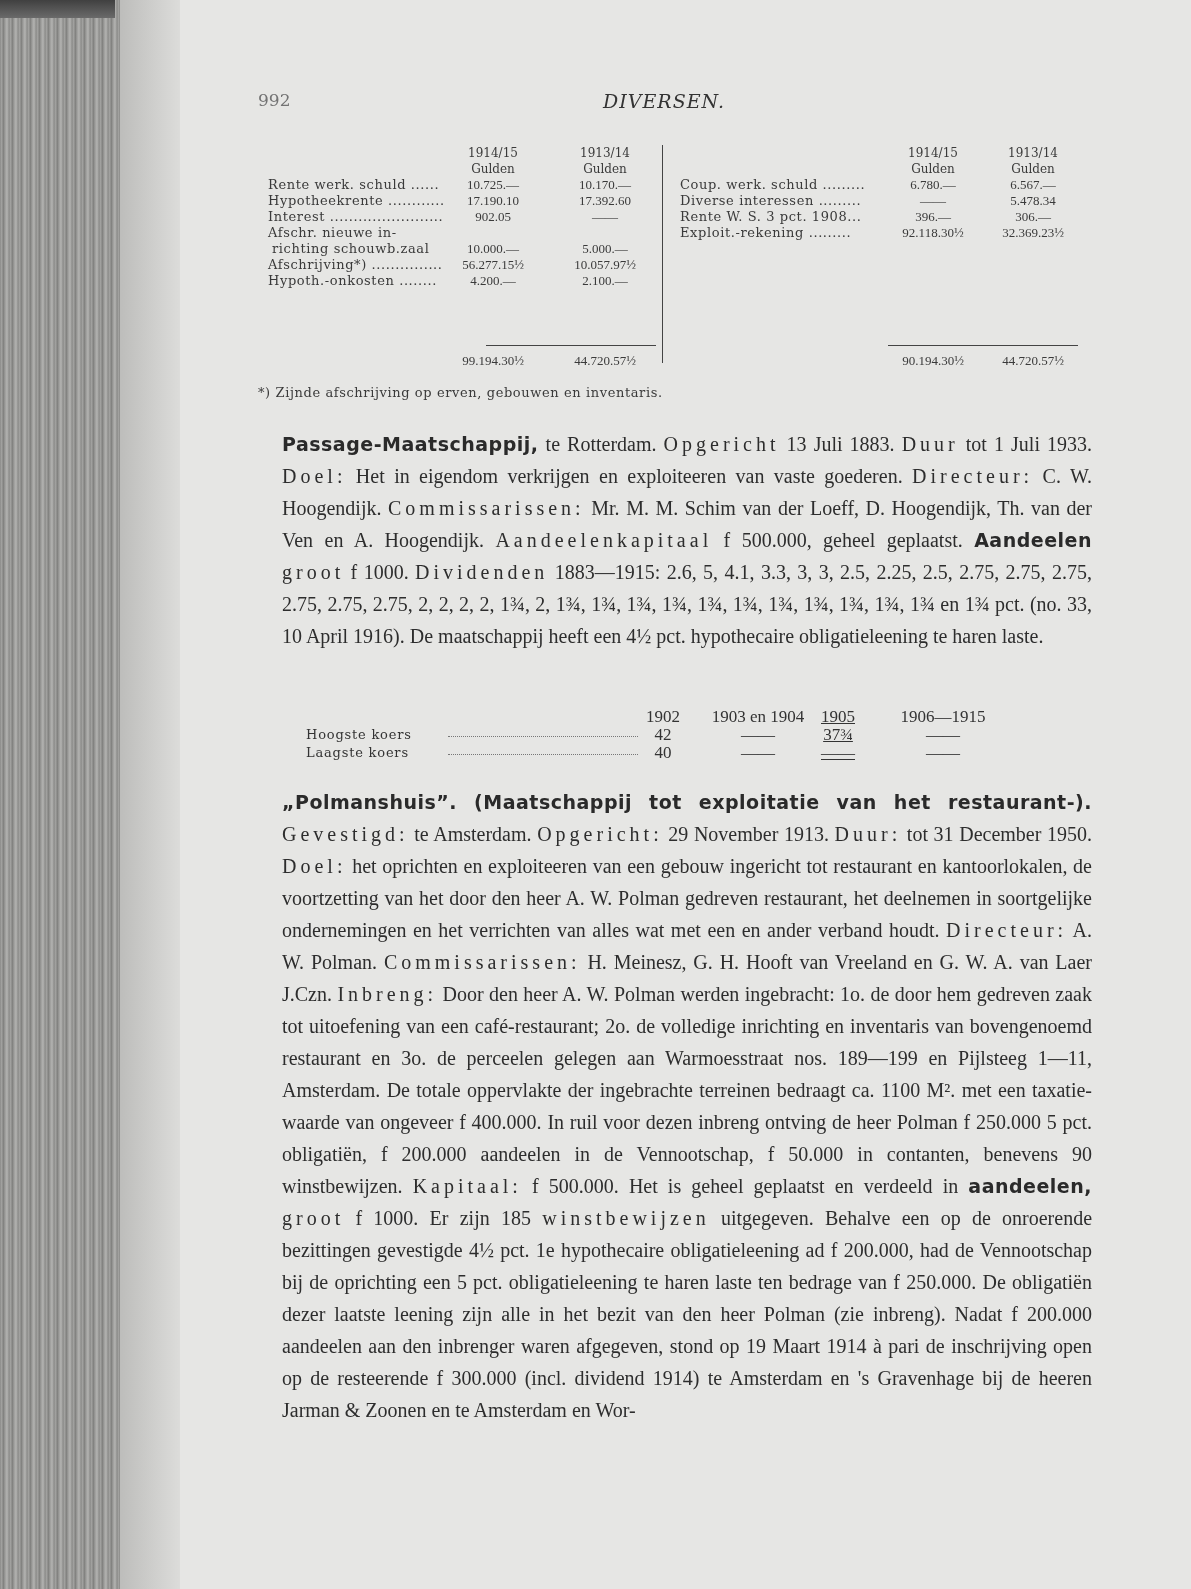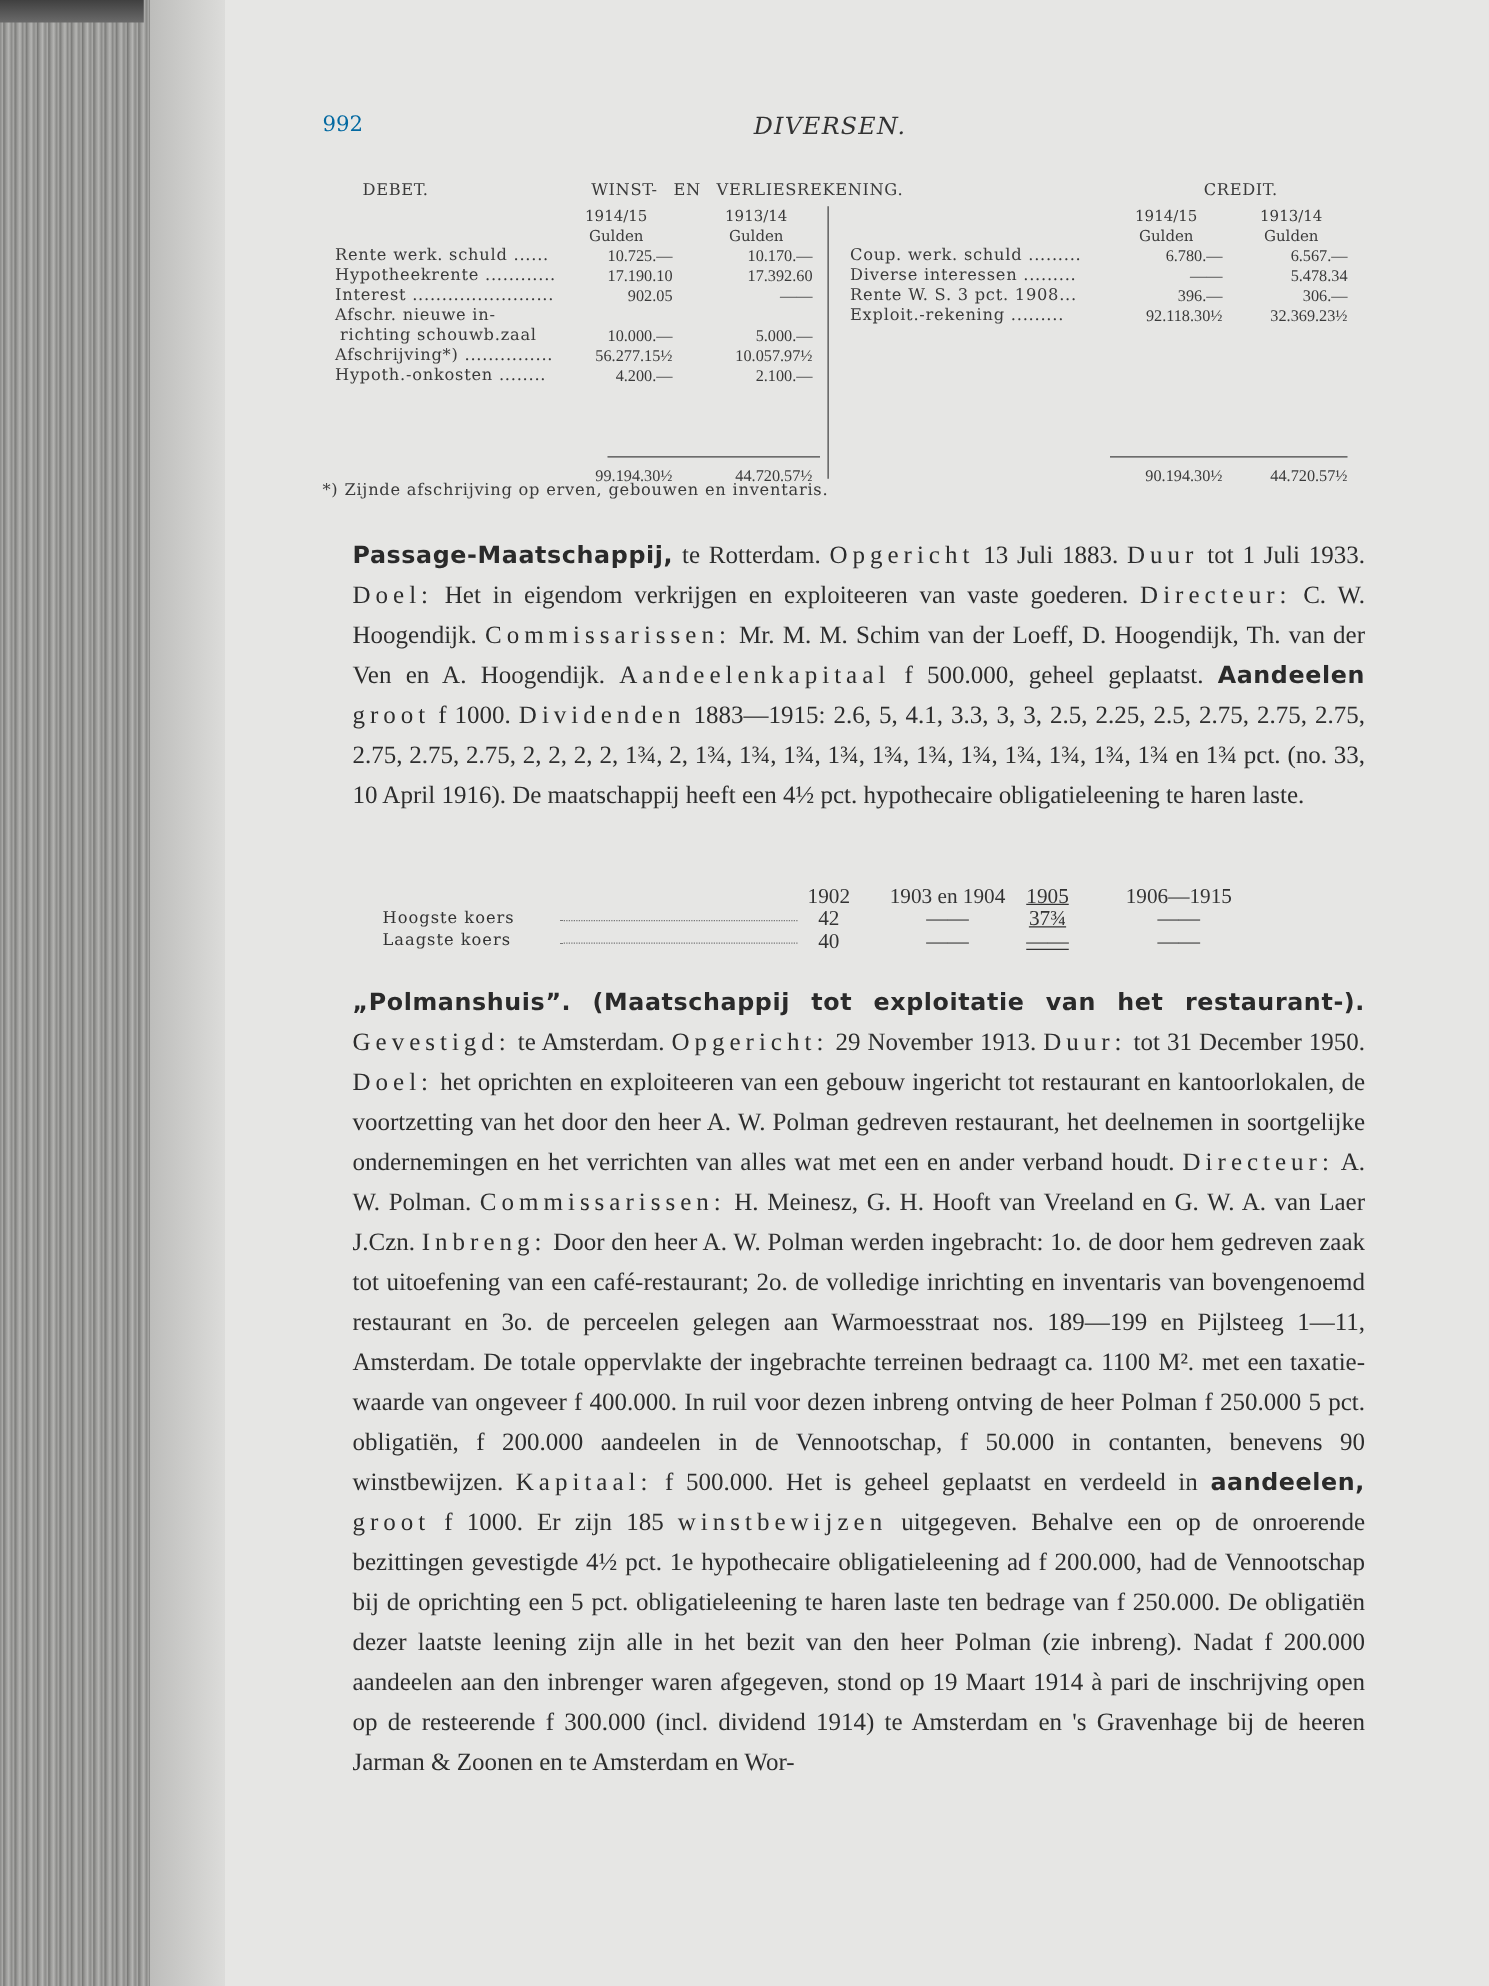"992" .page-number { color: #0369a1 -> #737373 }
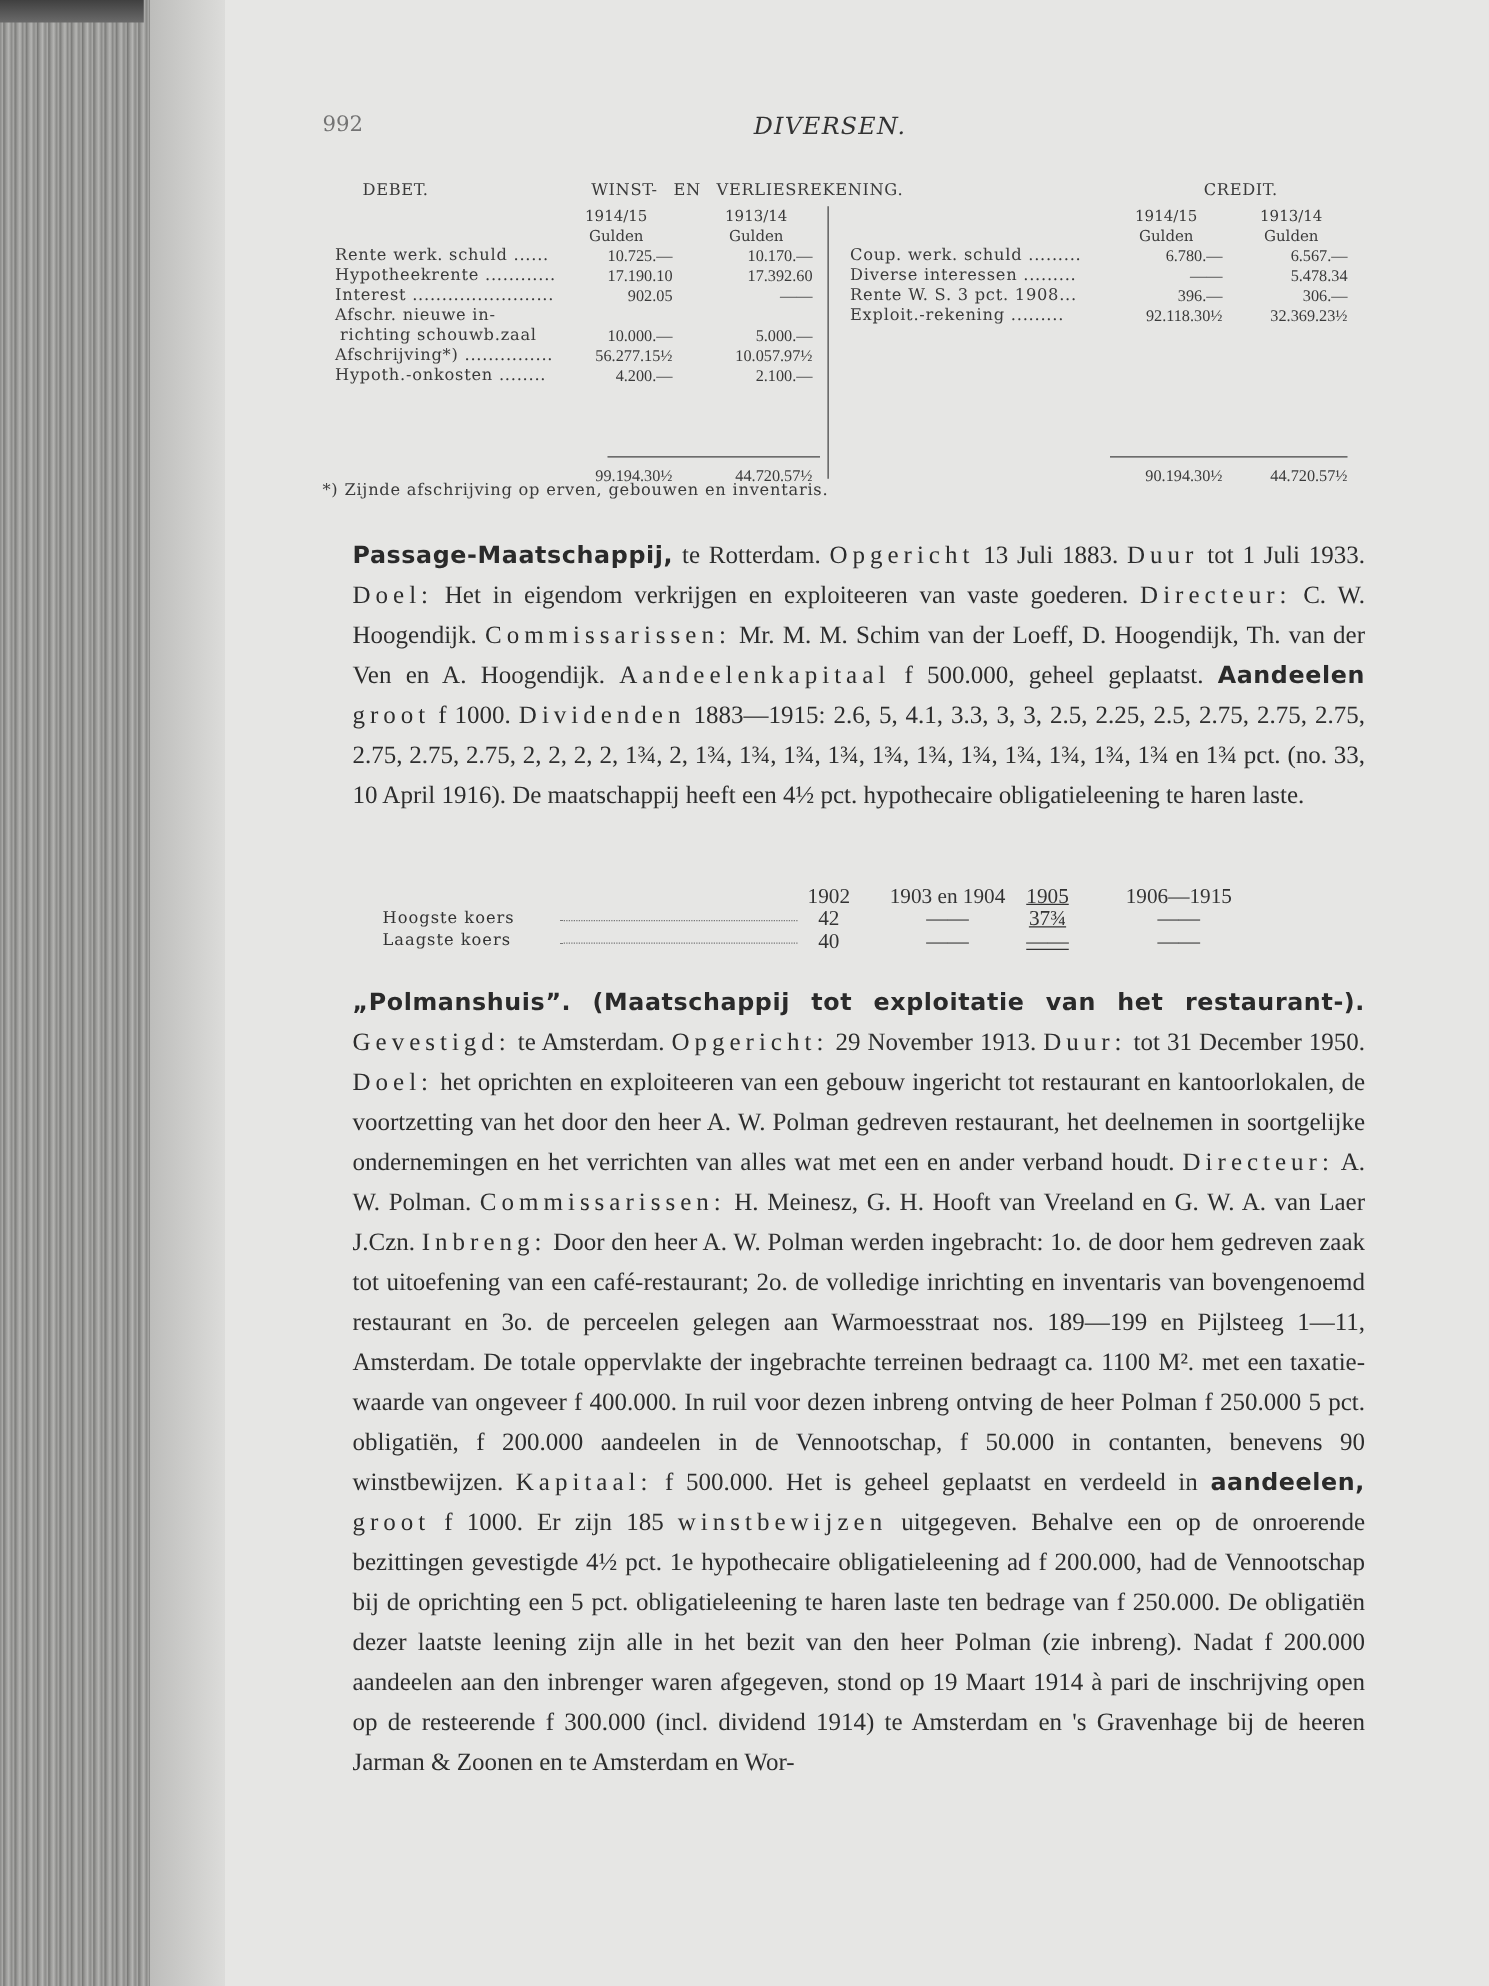"DEBET." div.pl-head { html: <div> <span>DEBET.</span> <span>WINST- EN VERLIESREKENING.</span> <span>CREDIT.</span> </div> -> none }
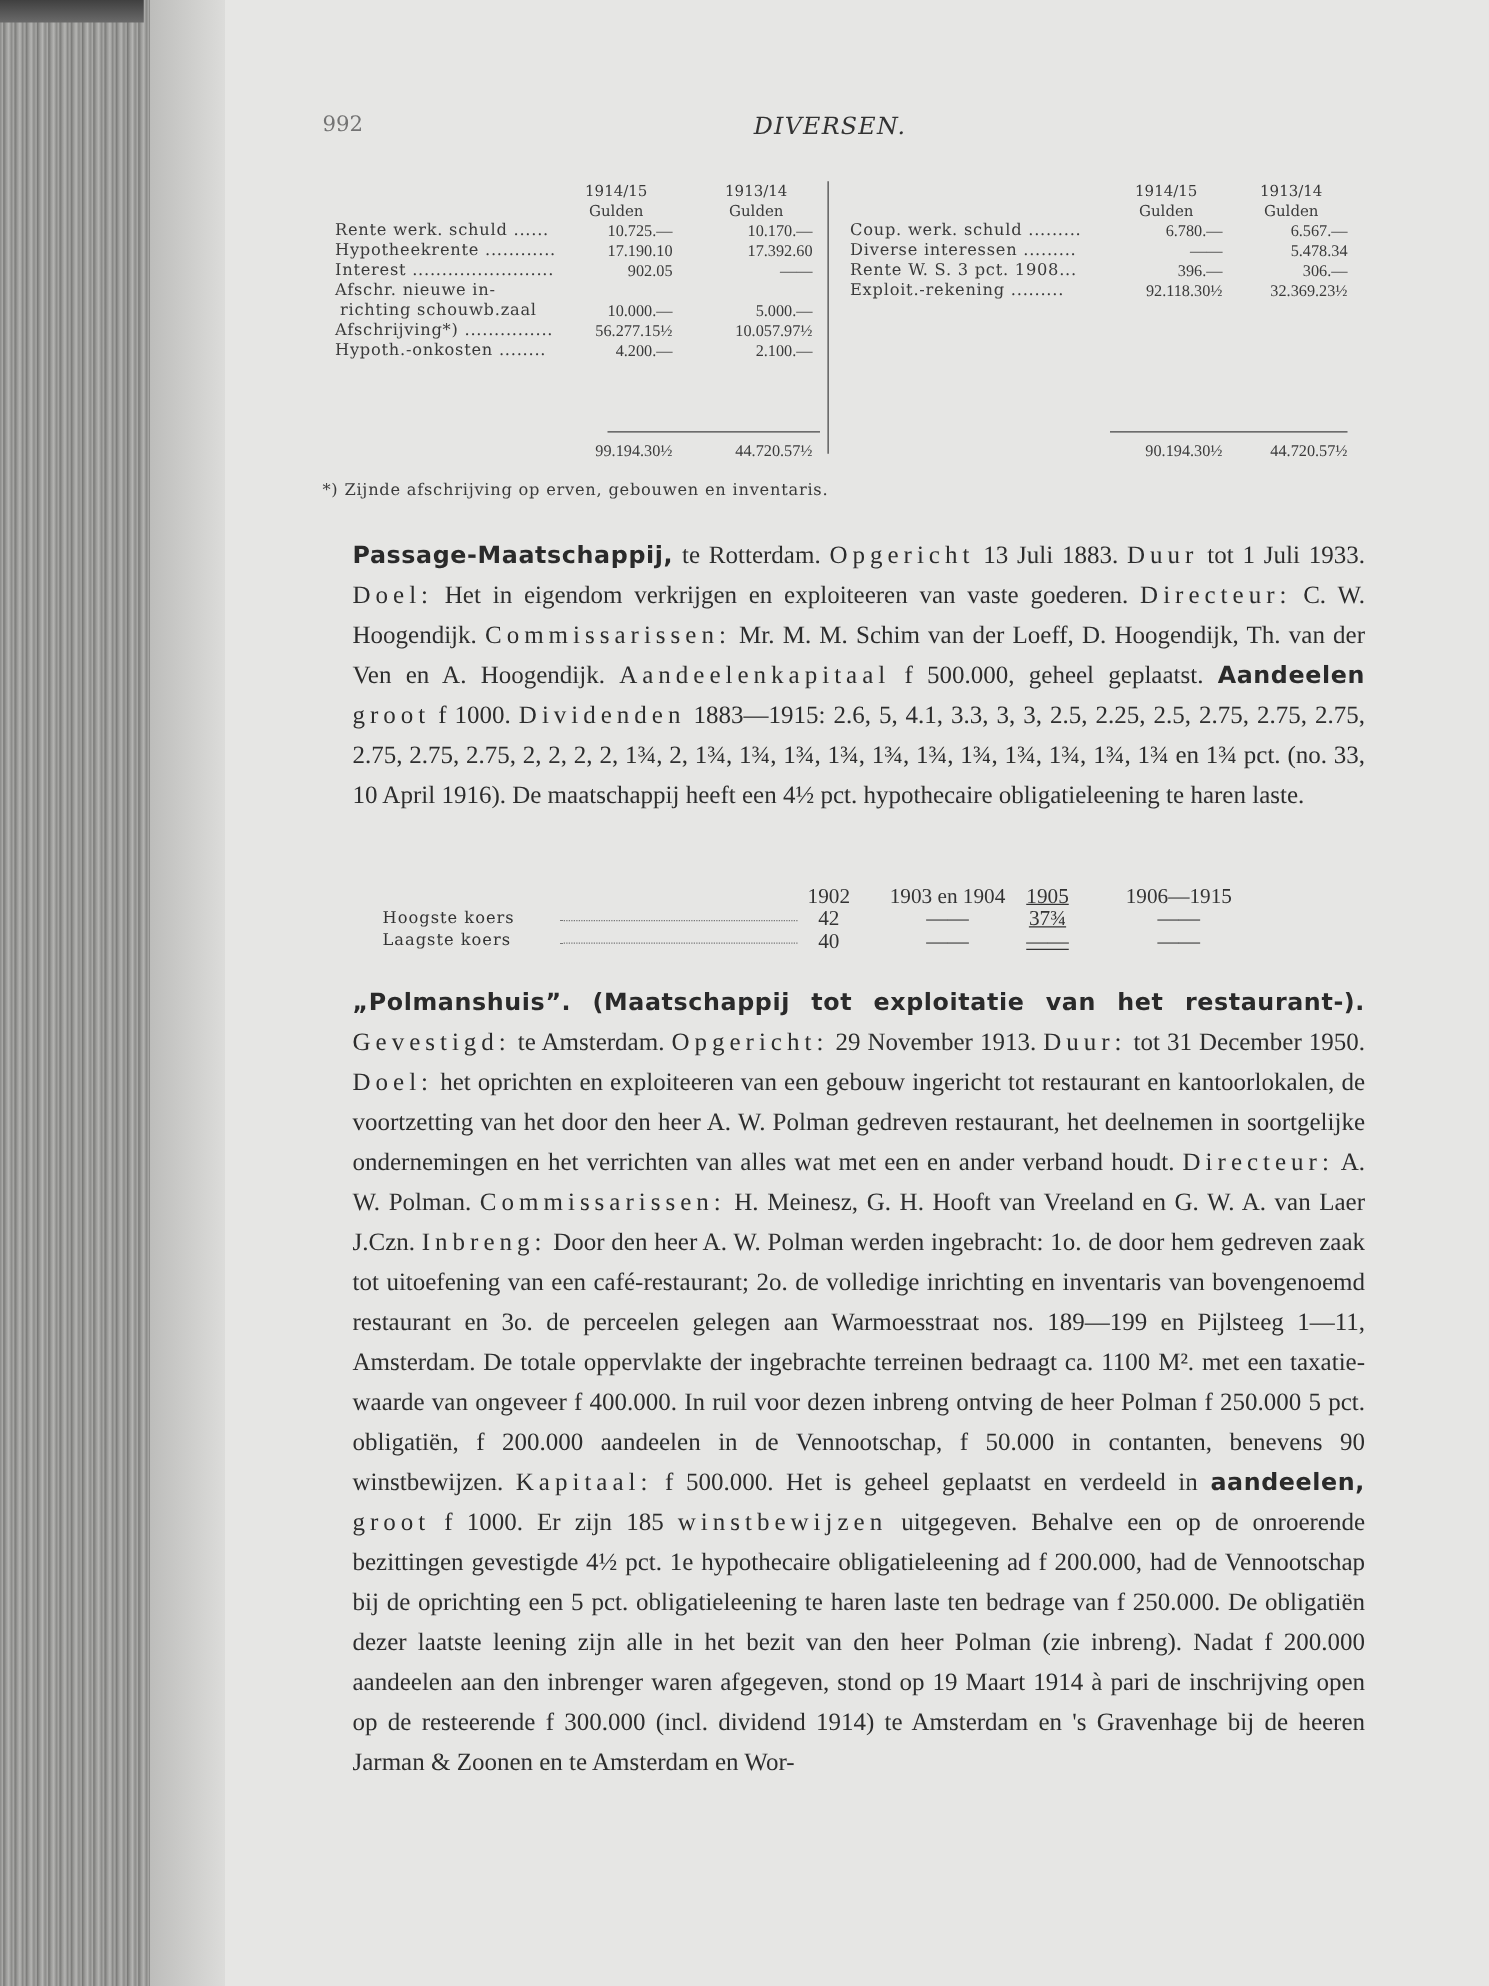"10.725.—" .row .v1, .row .v2 { text-align: right -> center }
